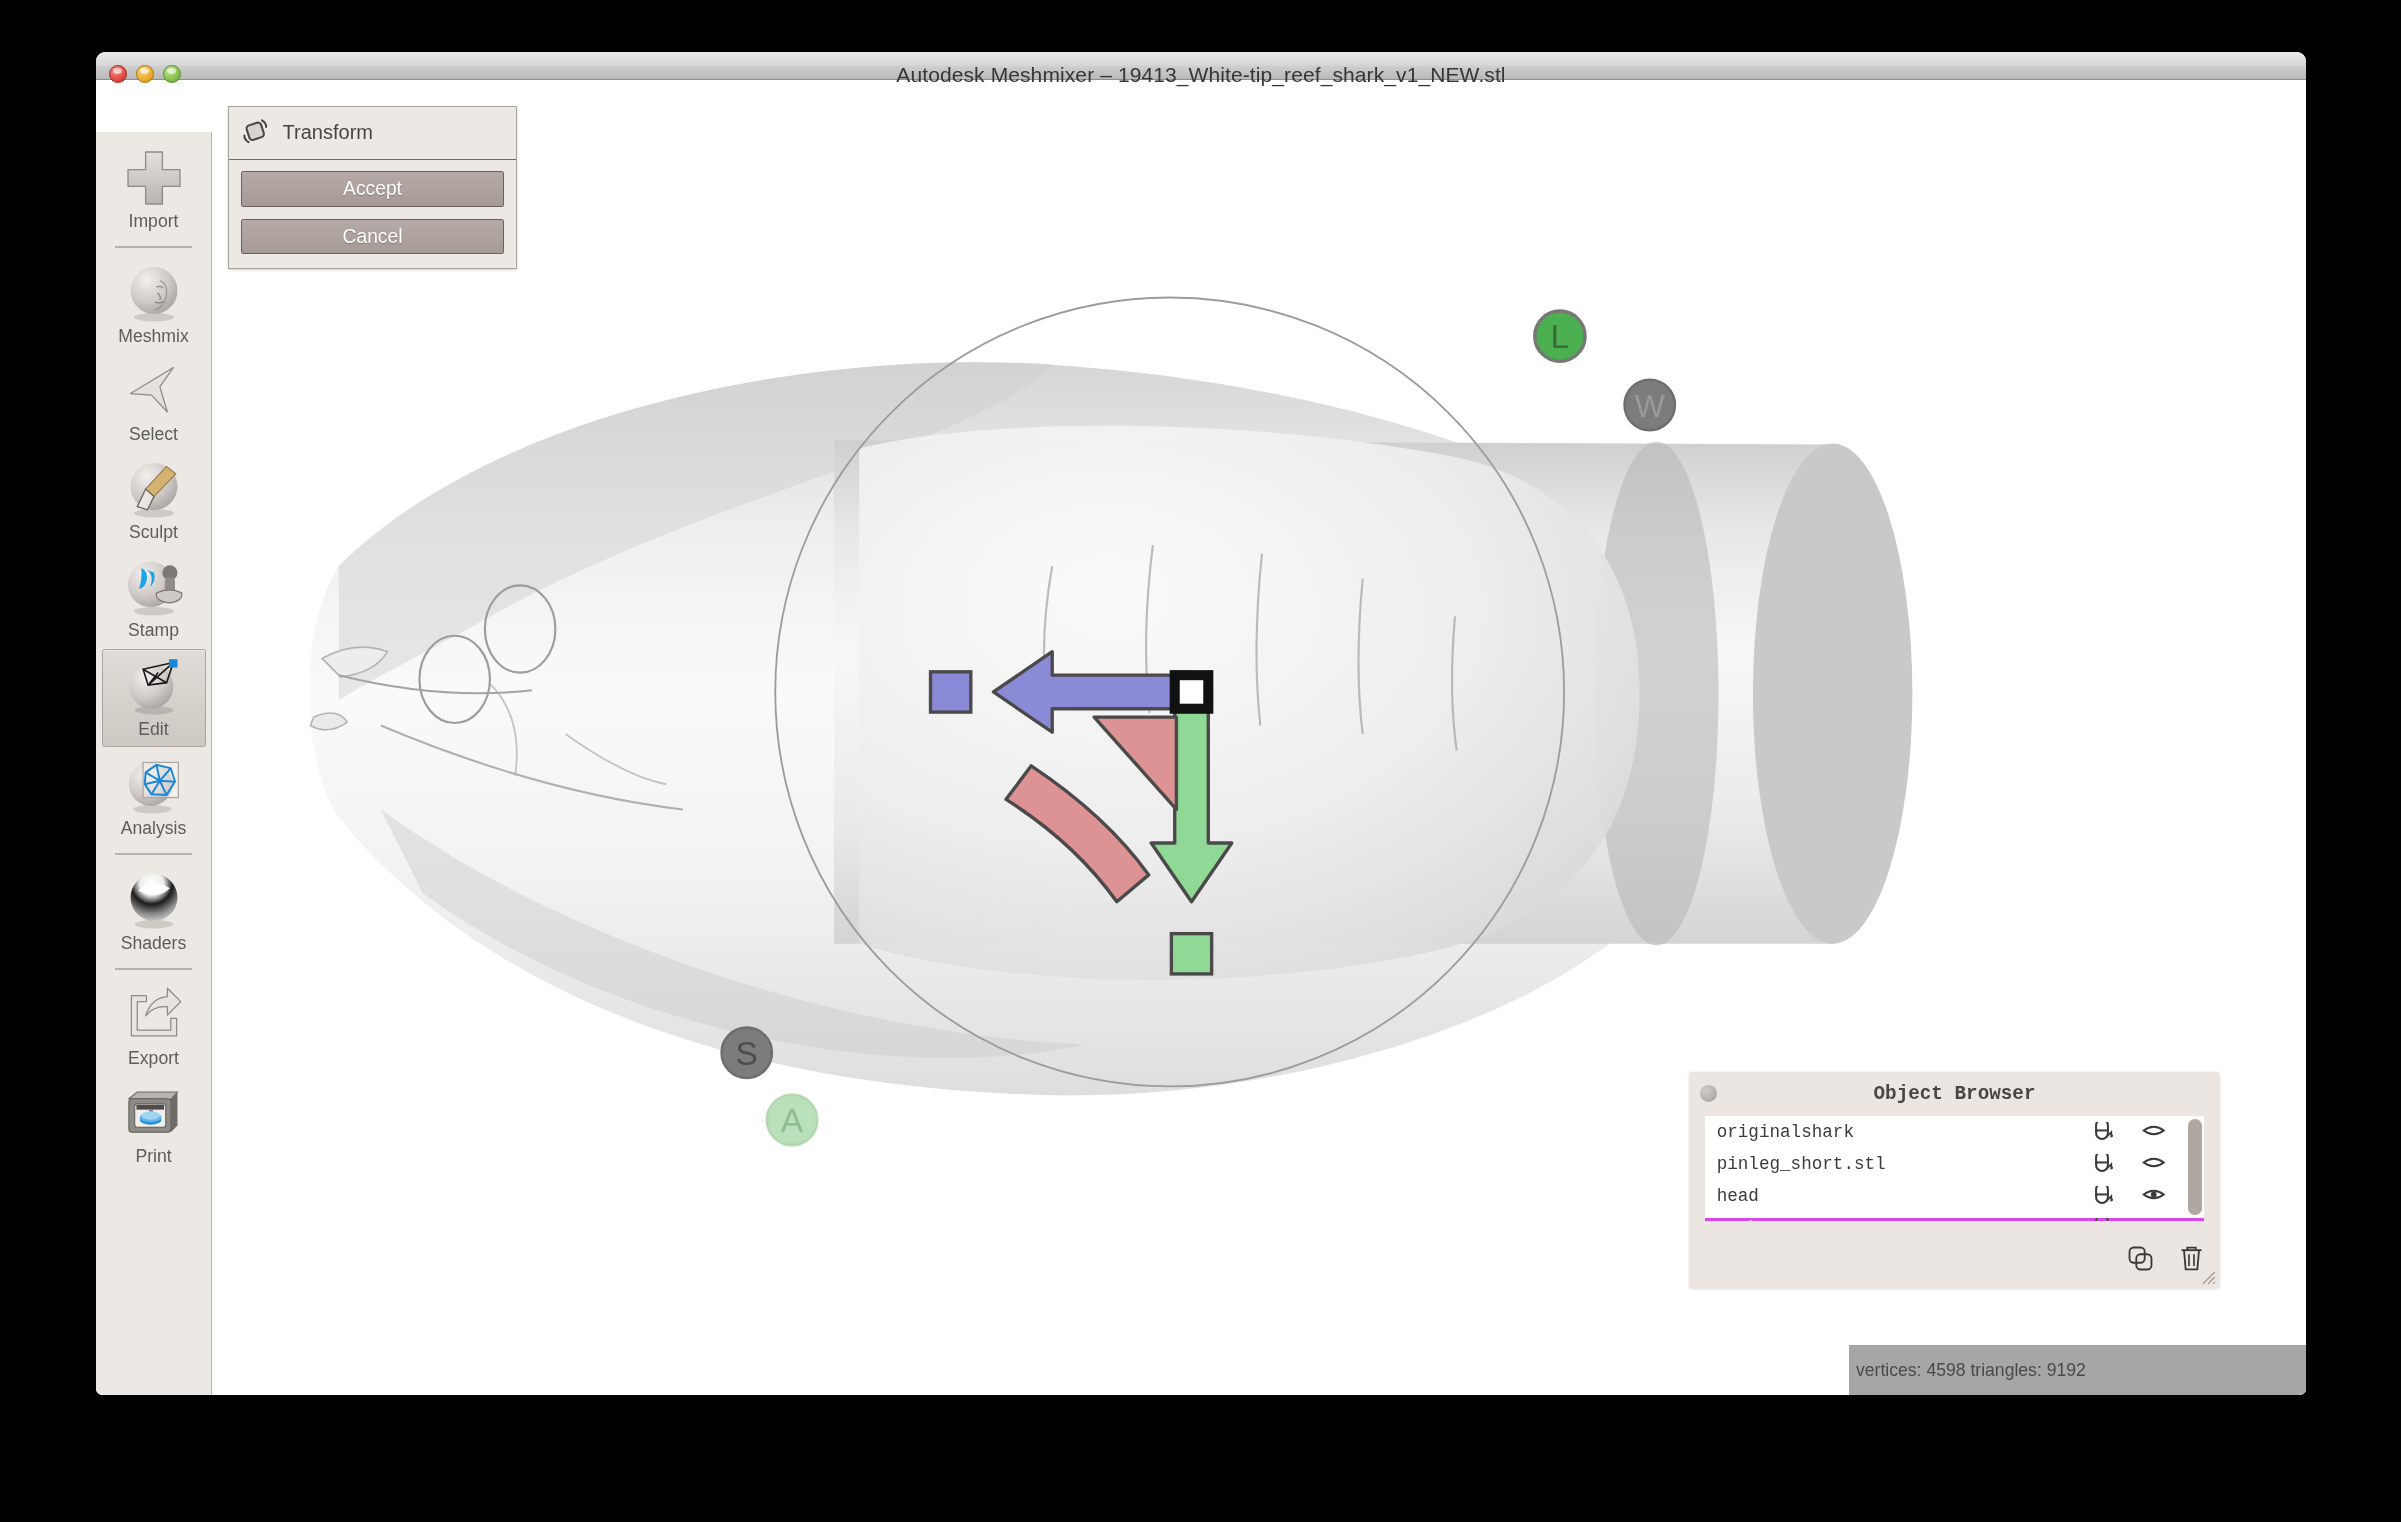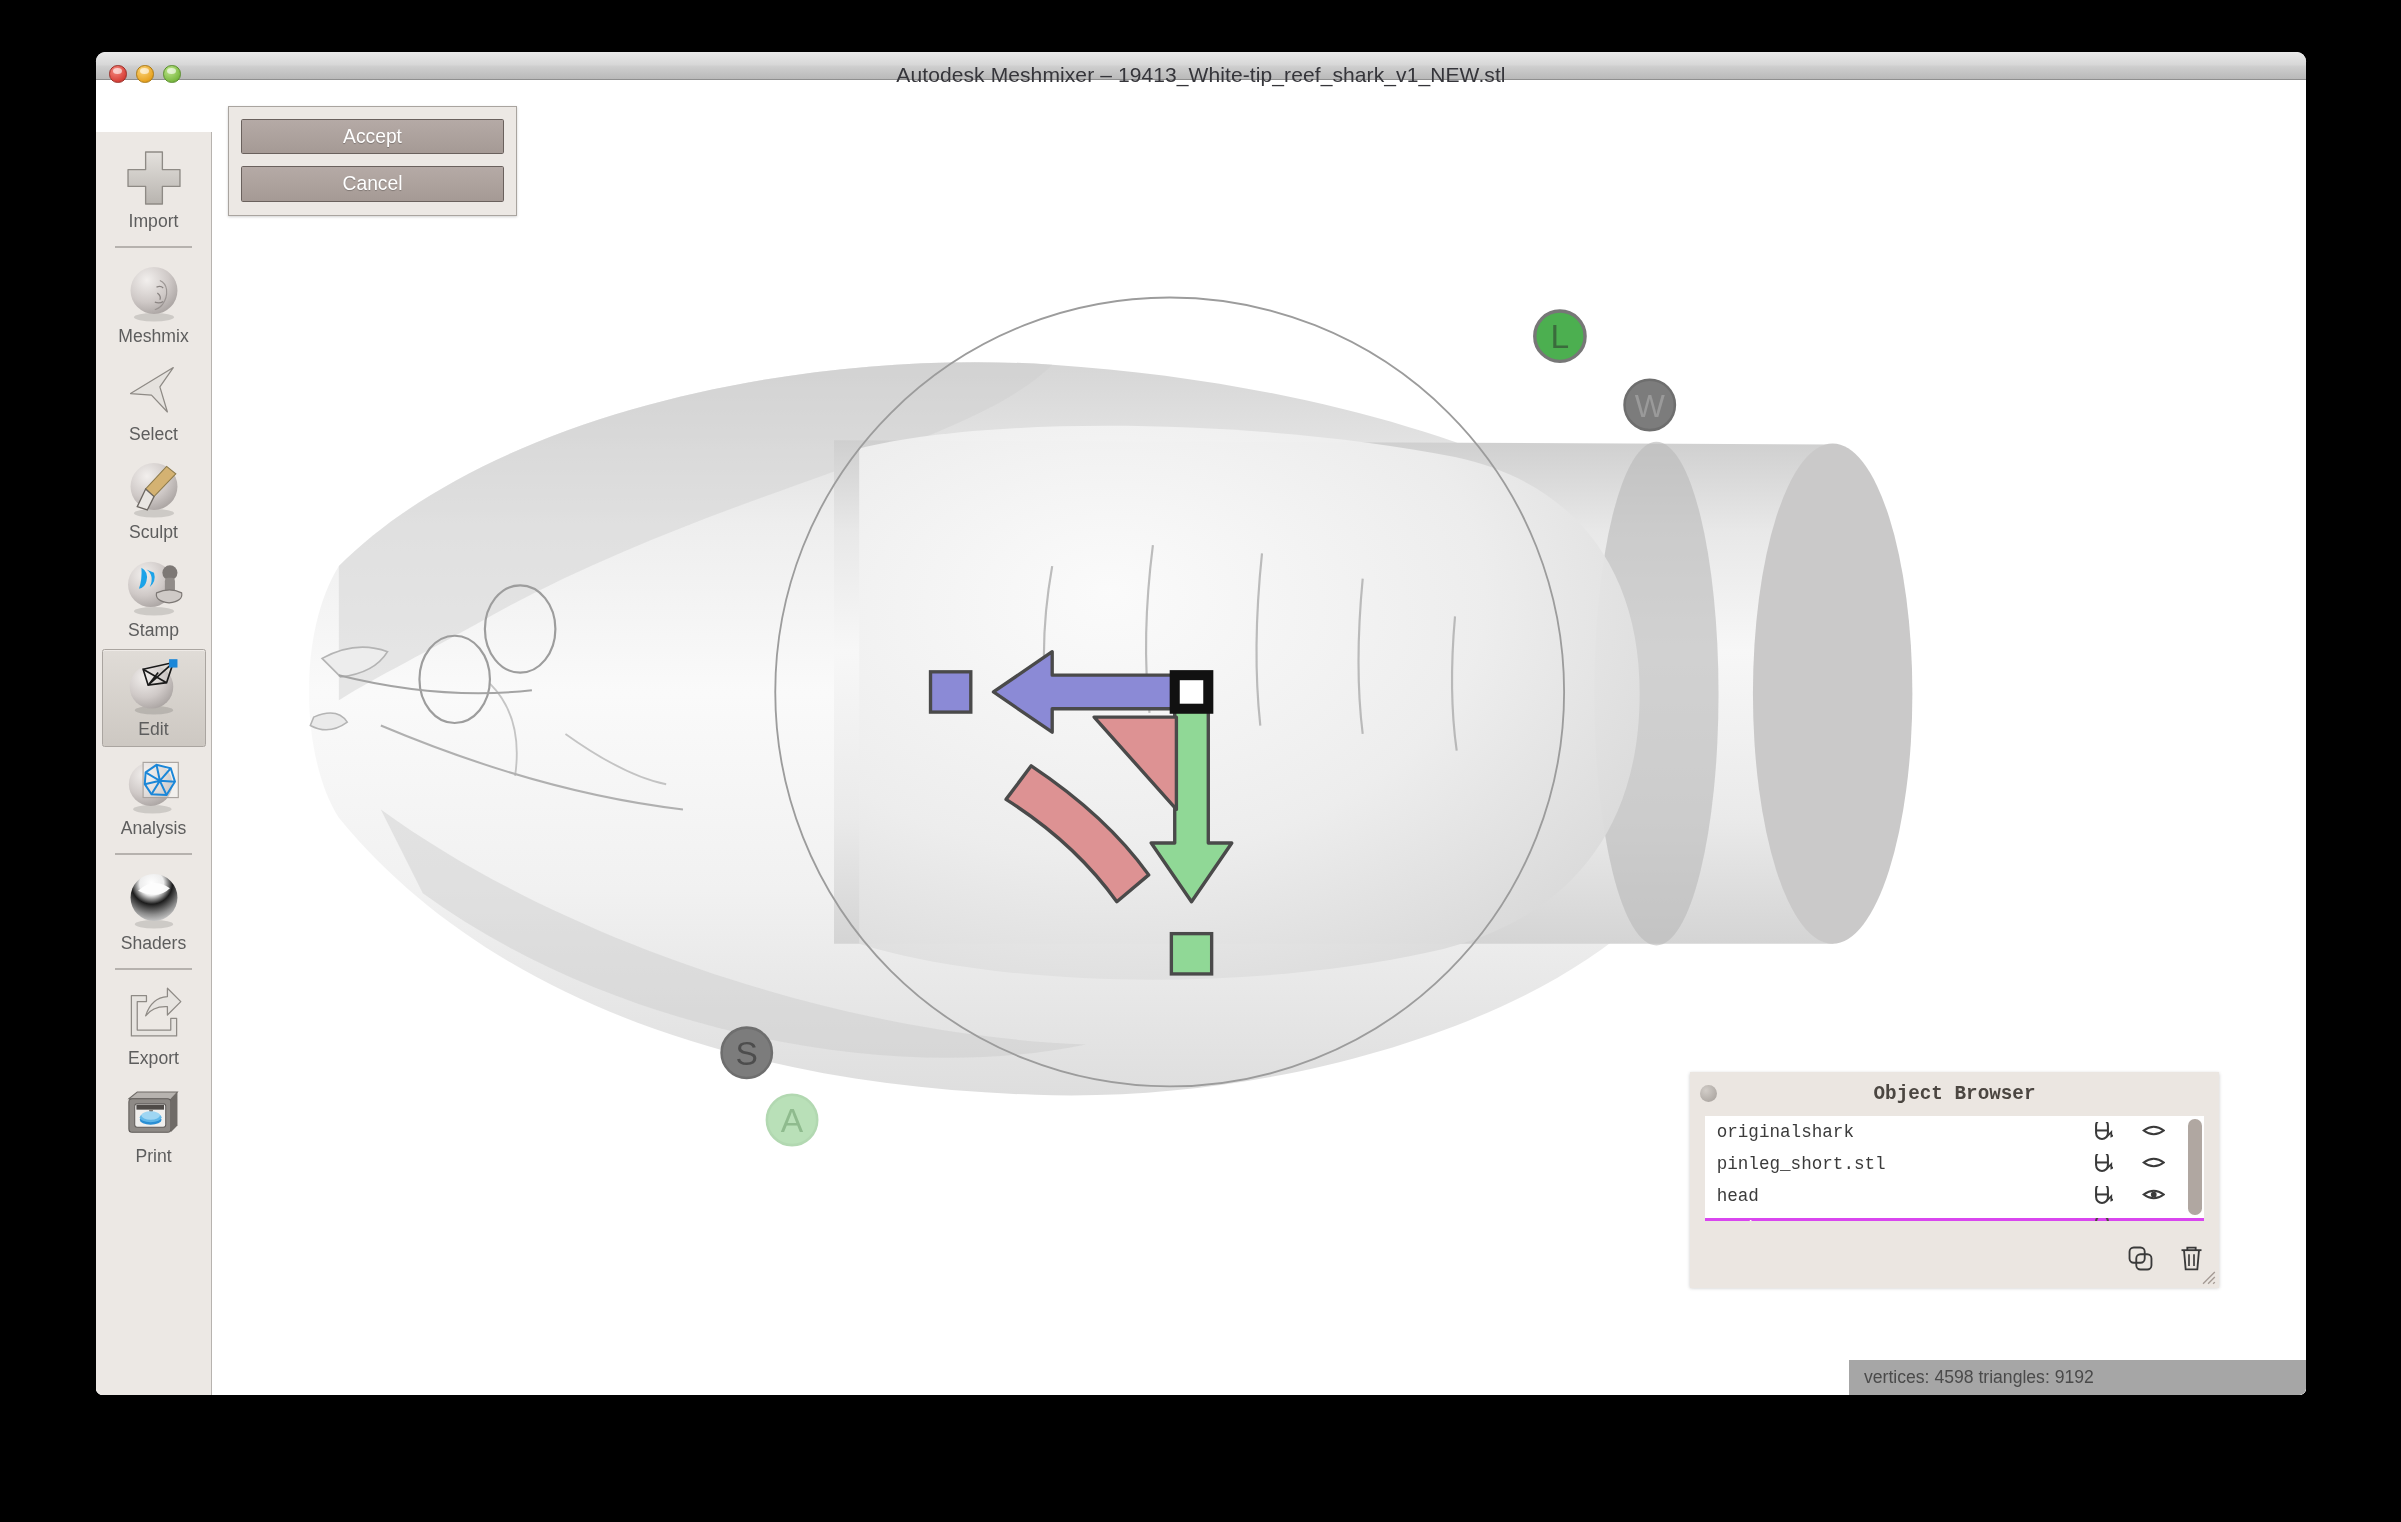"Transform" div { html: none -> <div> <span> <svg> <rect></rect> <path></path> <path></path> </svg> </span> <span>Transform</span> </div> }
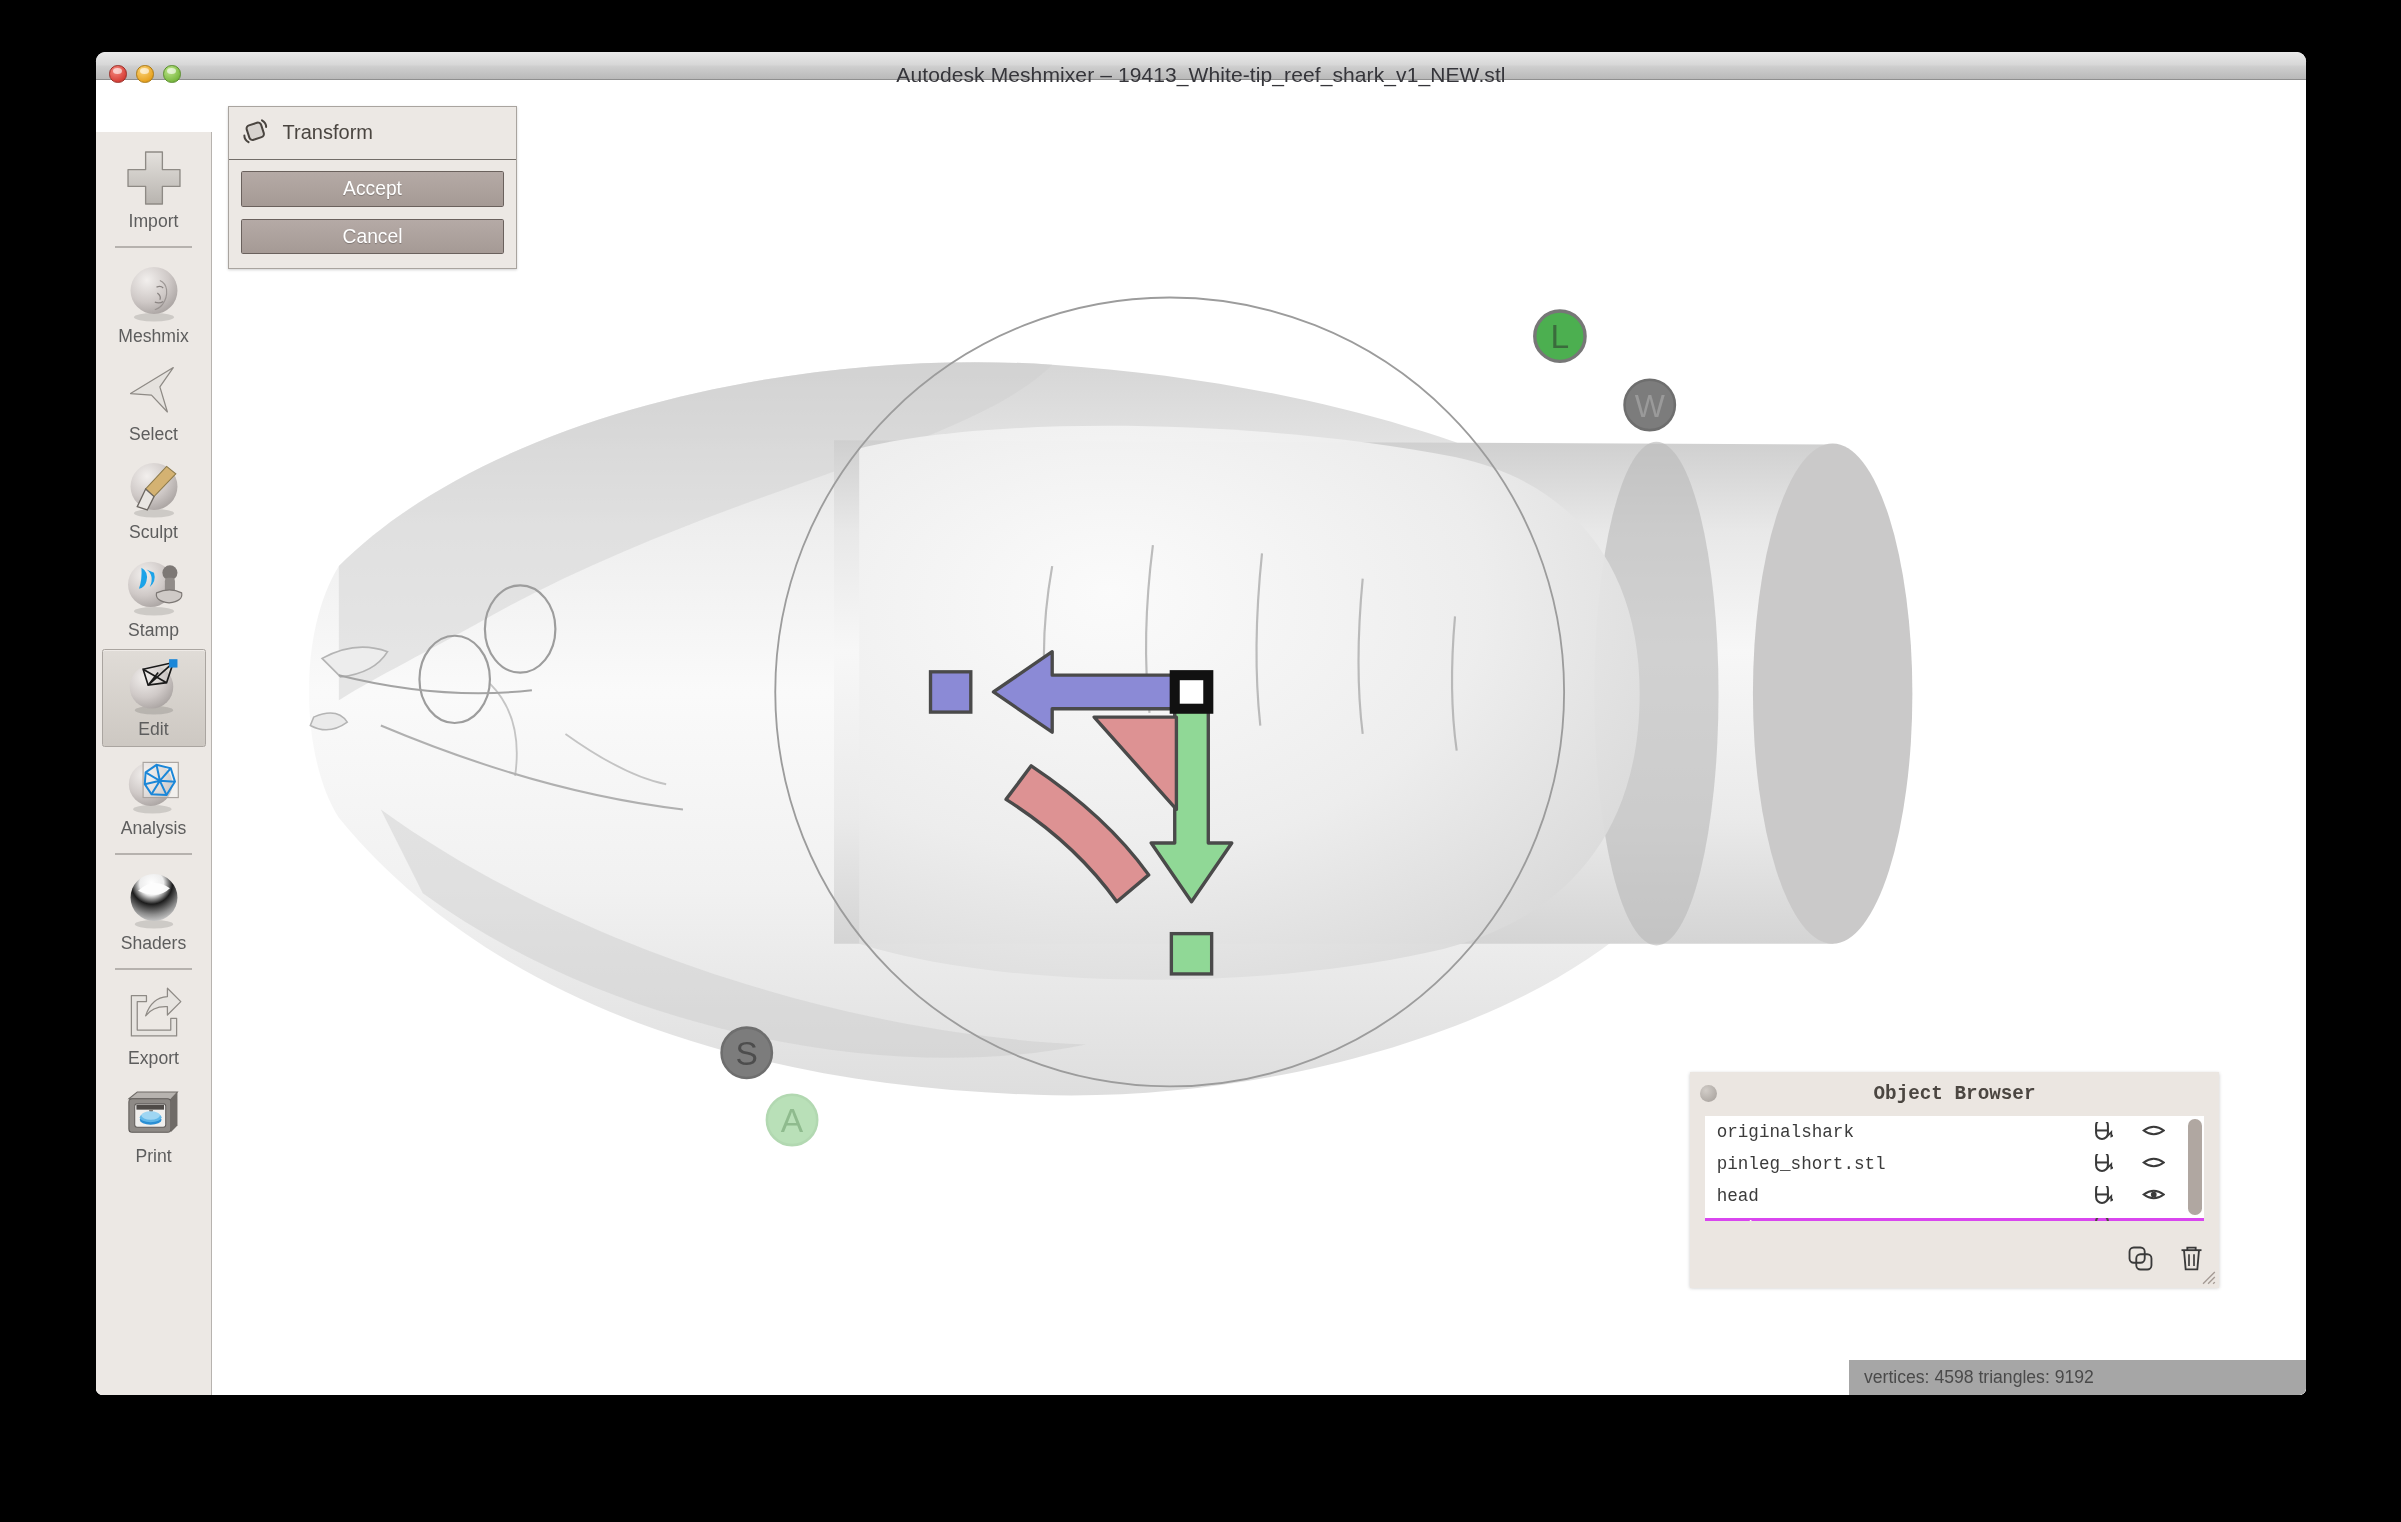"vertices: 4598 triangles: 9192" #status-bar { height: 35px -> 50px; padding-left: 15px -> 7px }
